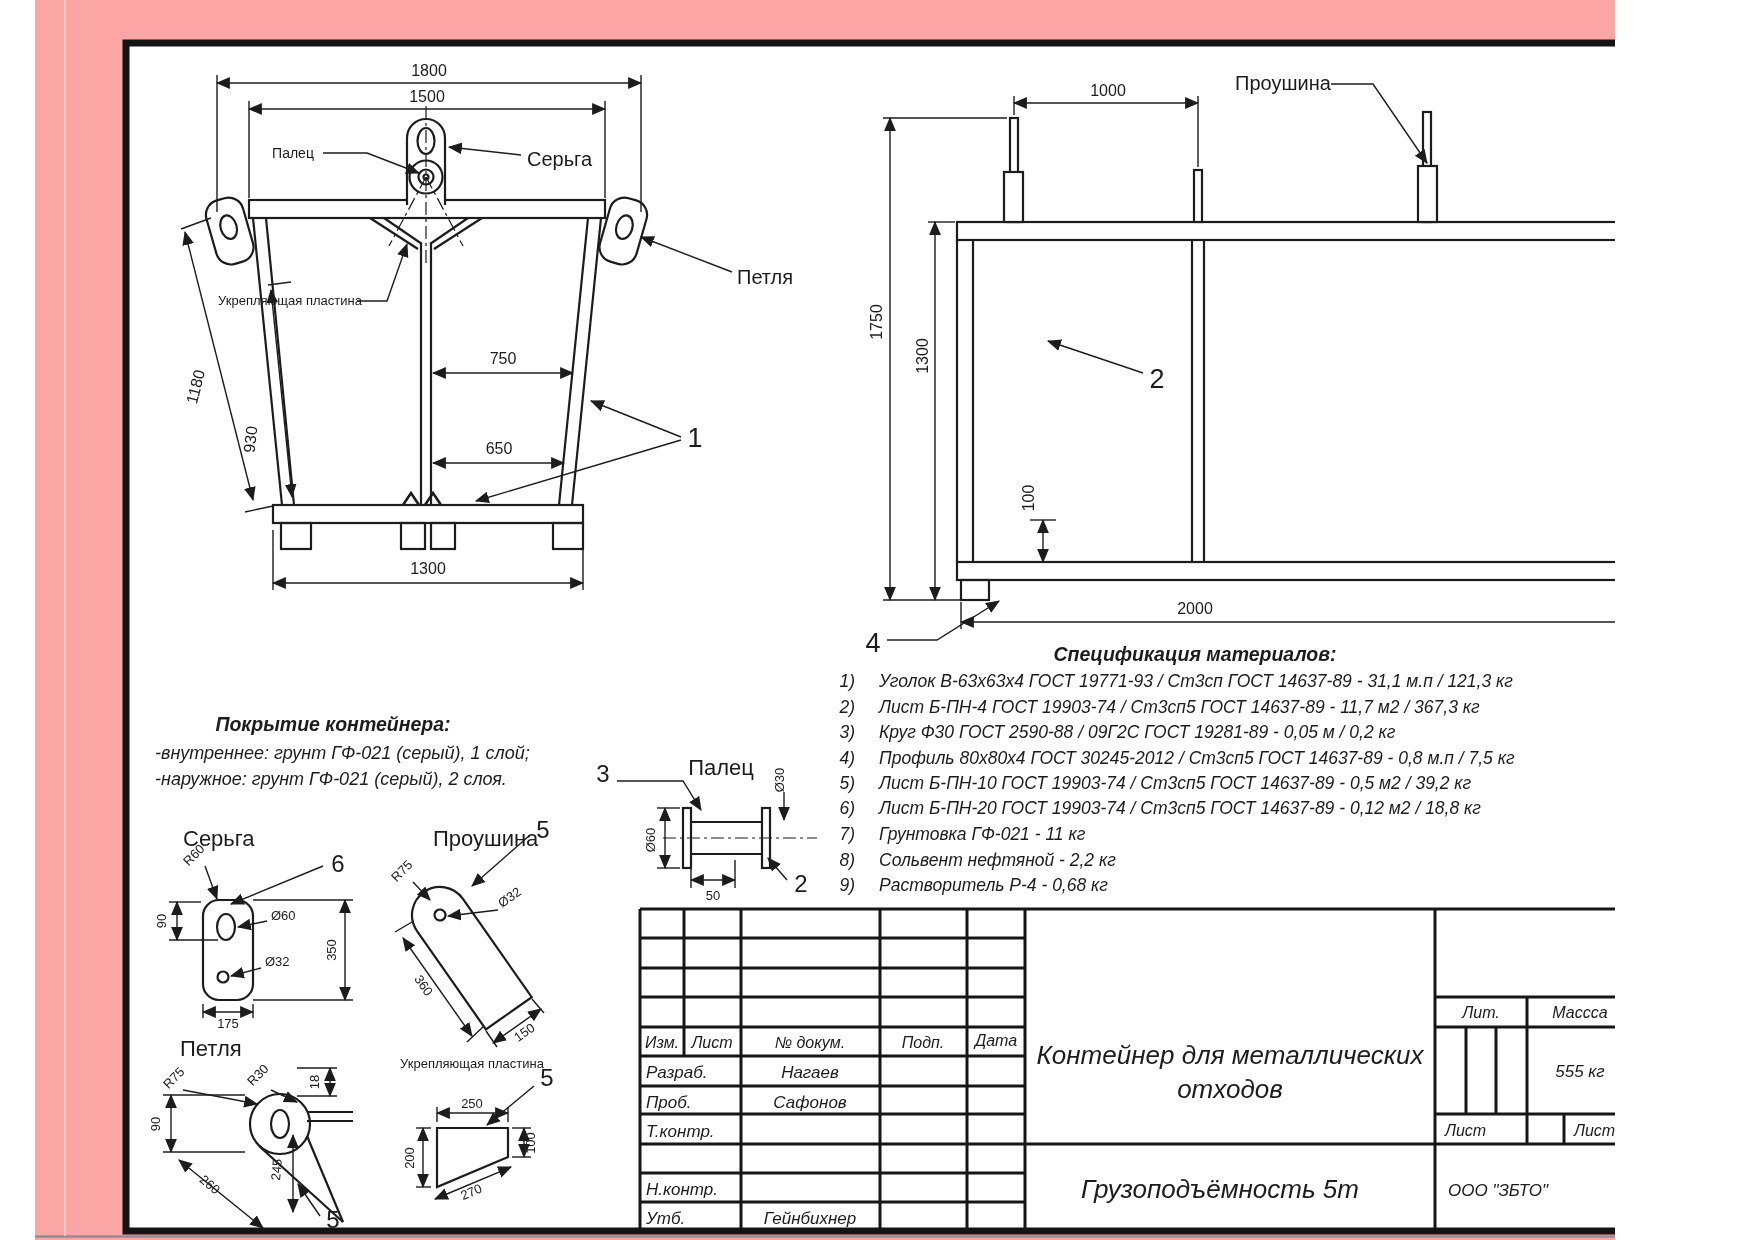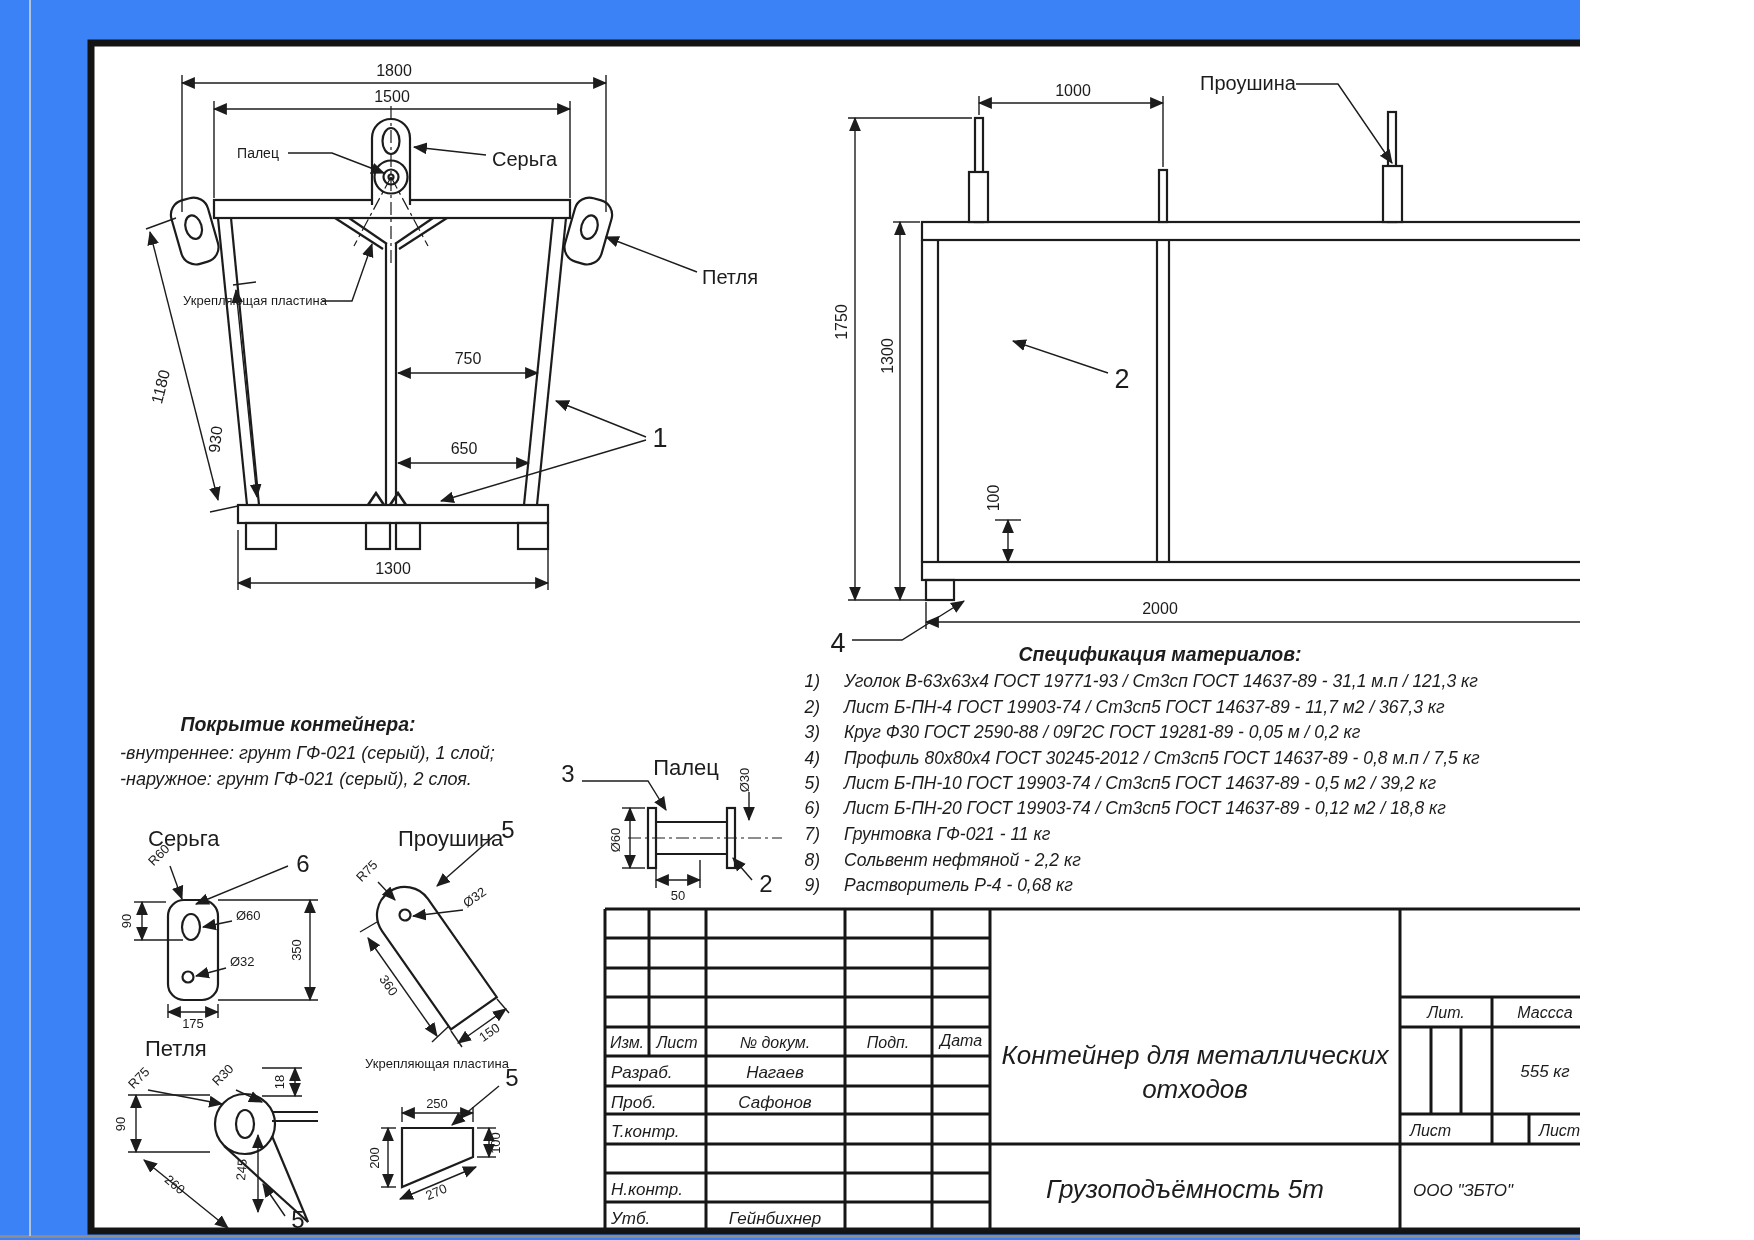"1800" #stage { background: #3b82f6 -> #fca5a5; margin-left: none -> 35px }
